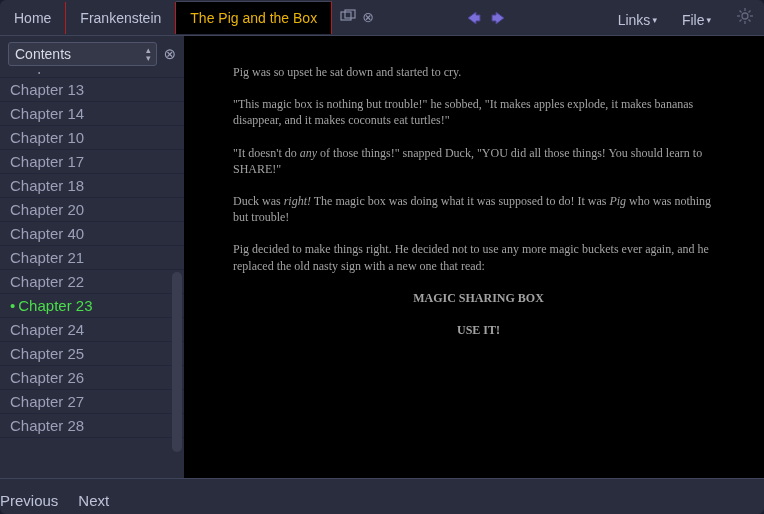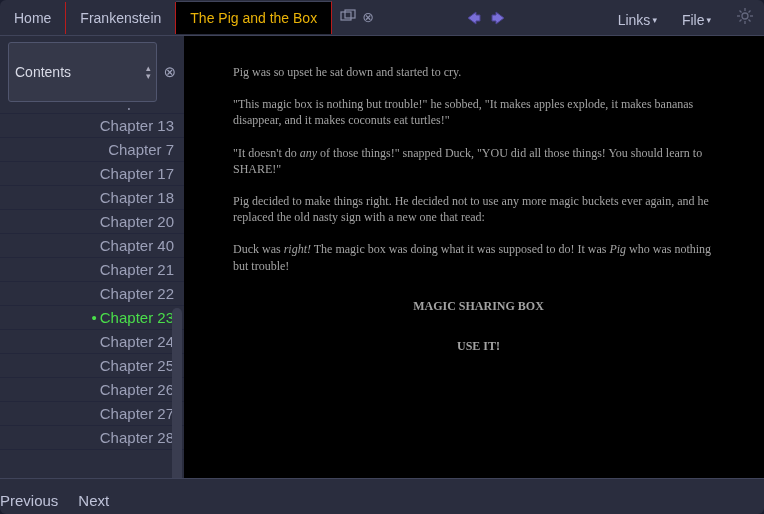"Contents" .contents-select { padding: 21px 6px -> 3px 6px }
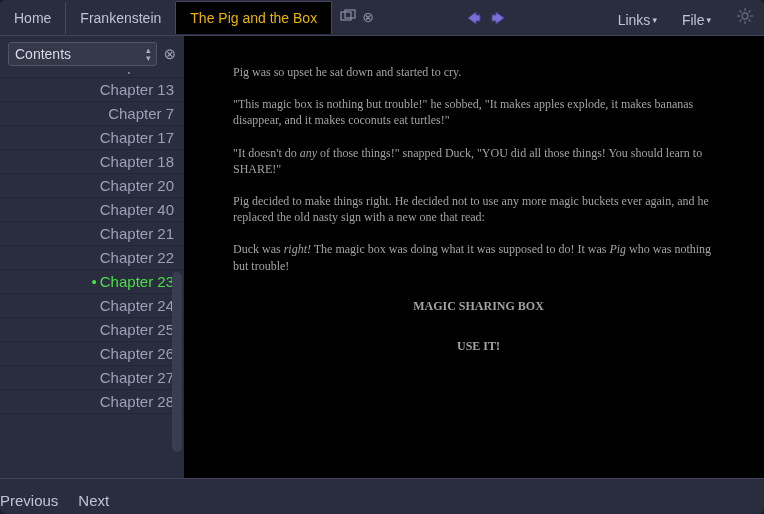"Chapter 13" .chapter-list { text-align: right -> none }
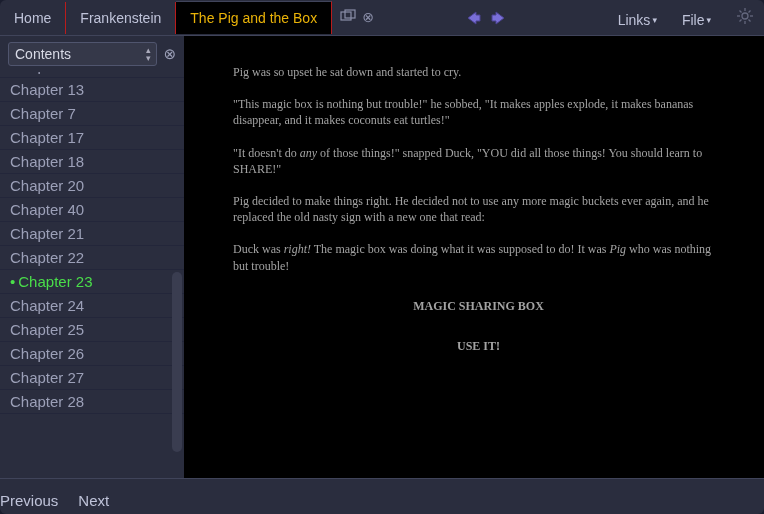"Chapter 14" div.chapter-item { html: none -> <div>Chapter 14</div> }
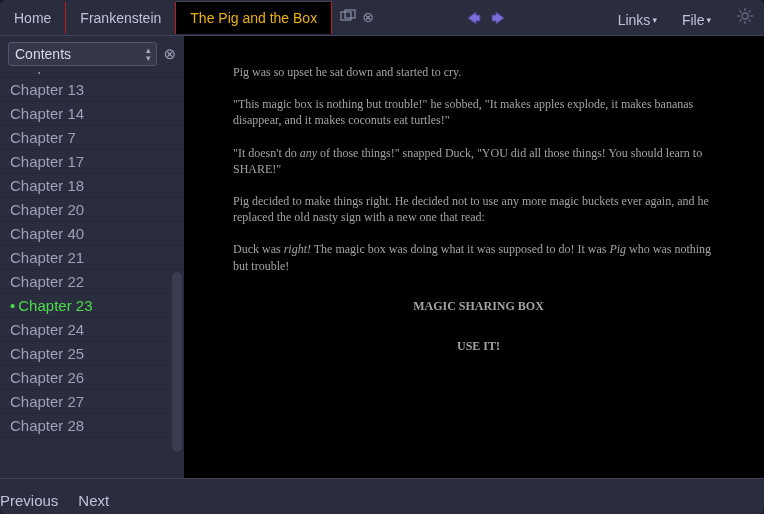"Chapter 7" div.chapter-item { text: 7 -> 10 }
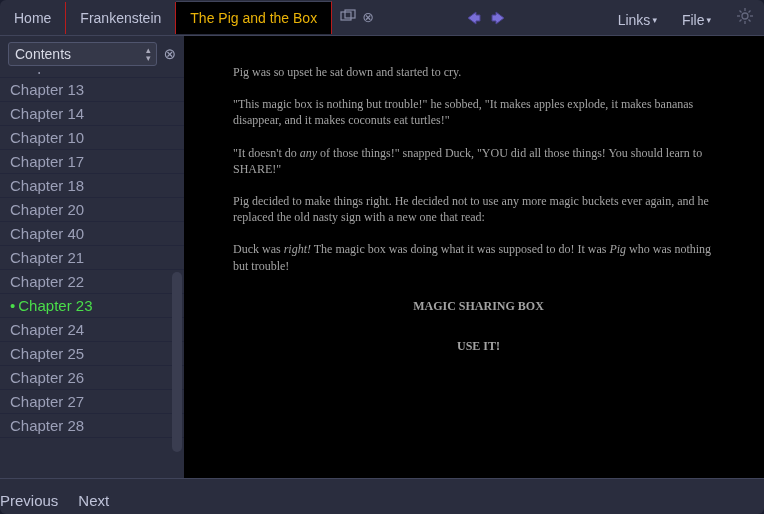"Pig decided to make things" p { order: before "Duck was right! The magic" -> after "Duck was right! The magic" }
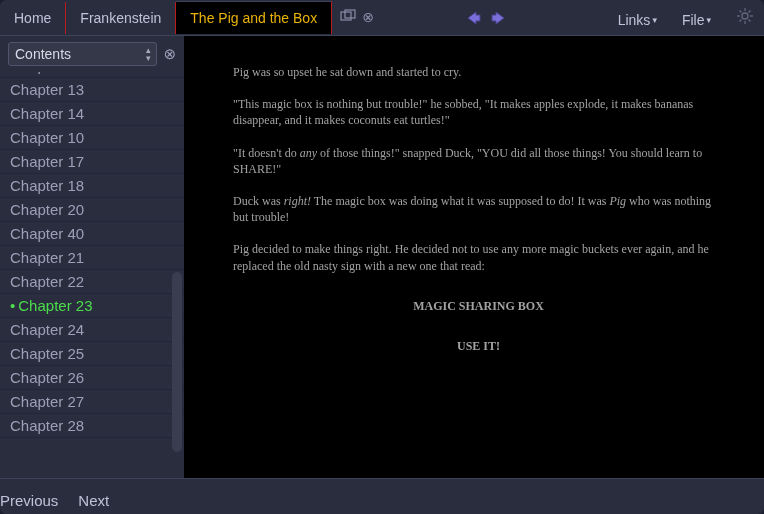"MAGIC SHARING BOX" .reader .centered { margin-top: 24px -> 16px }
